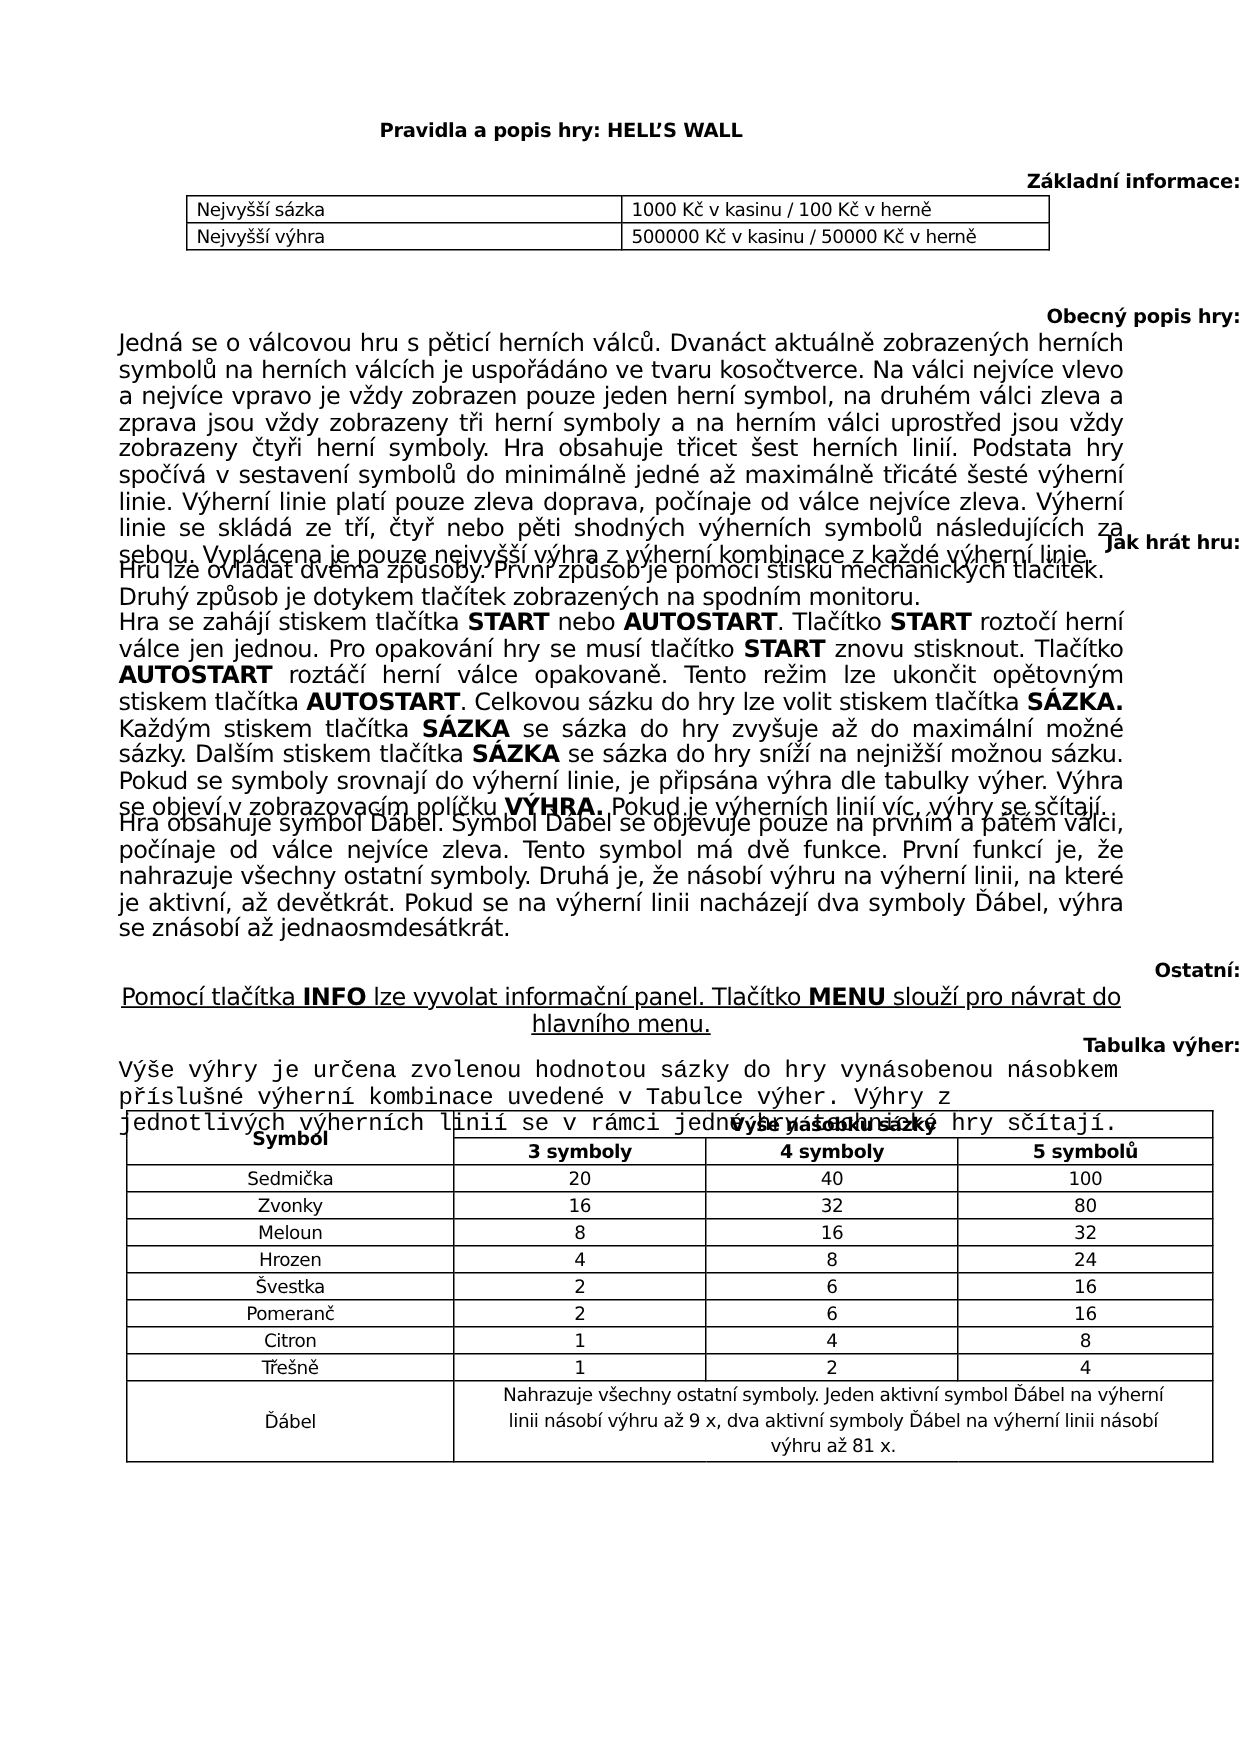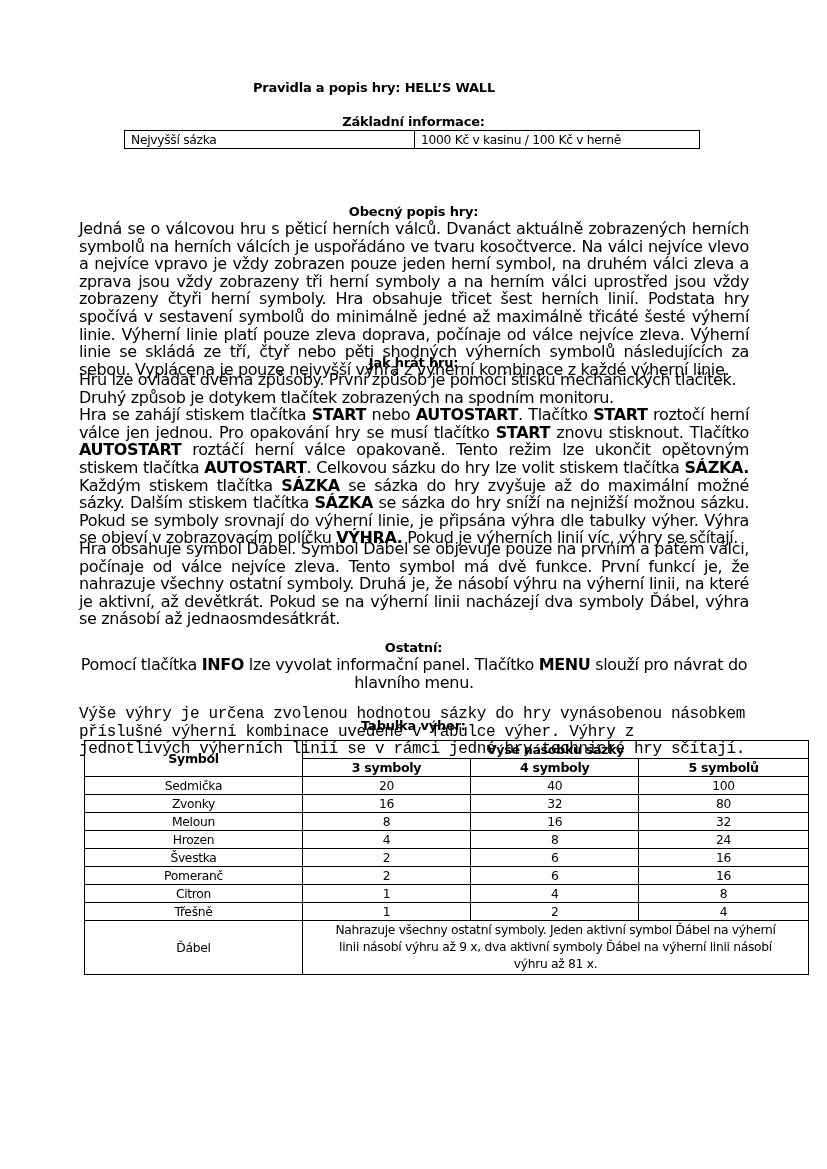"Základní informace:" .h { text-align: center -> right }
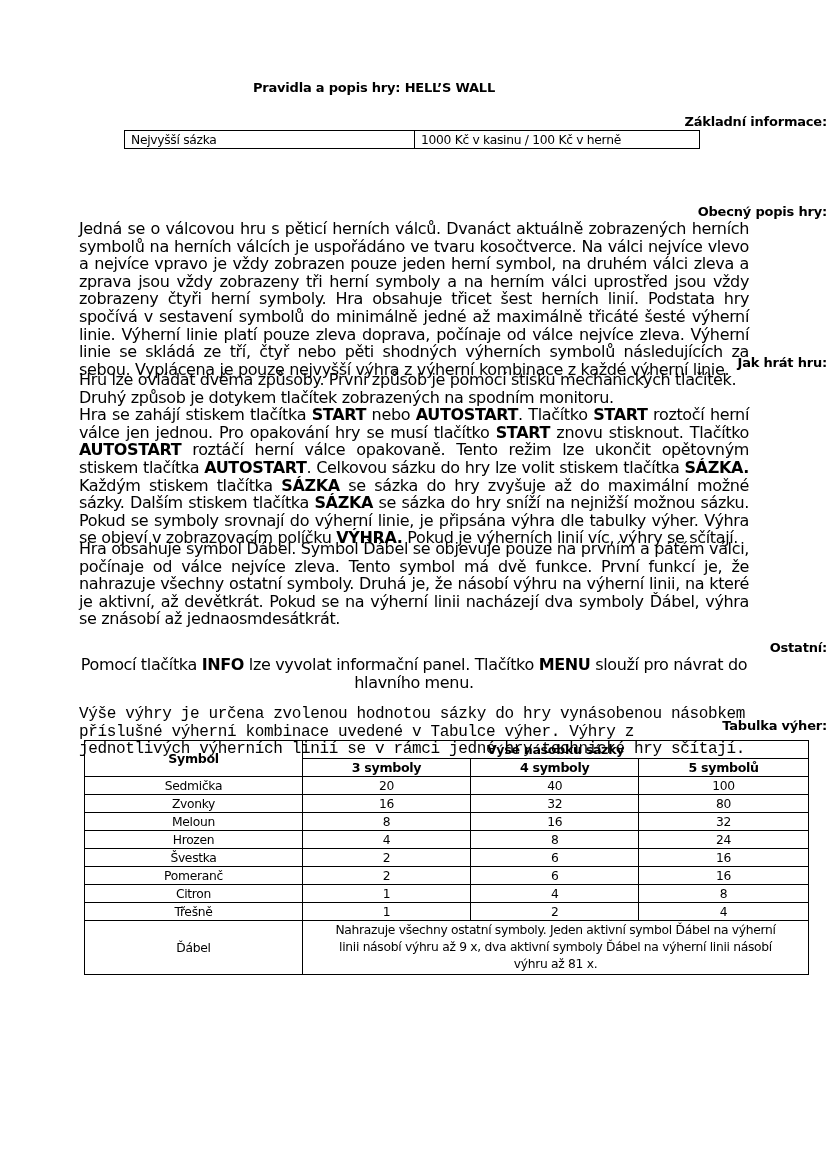"Nejvyšší výhra" tr { html: none -> <tr> <td>Nejvyšší výhra</td> <td>500000 Kč v kasinu / 50000 Kč v herně</td> </tr> }
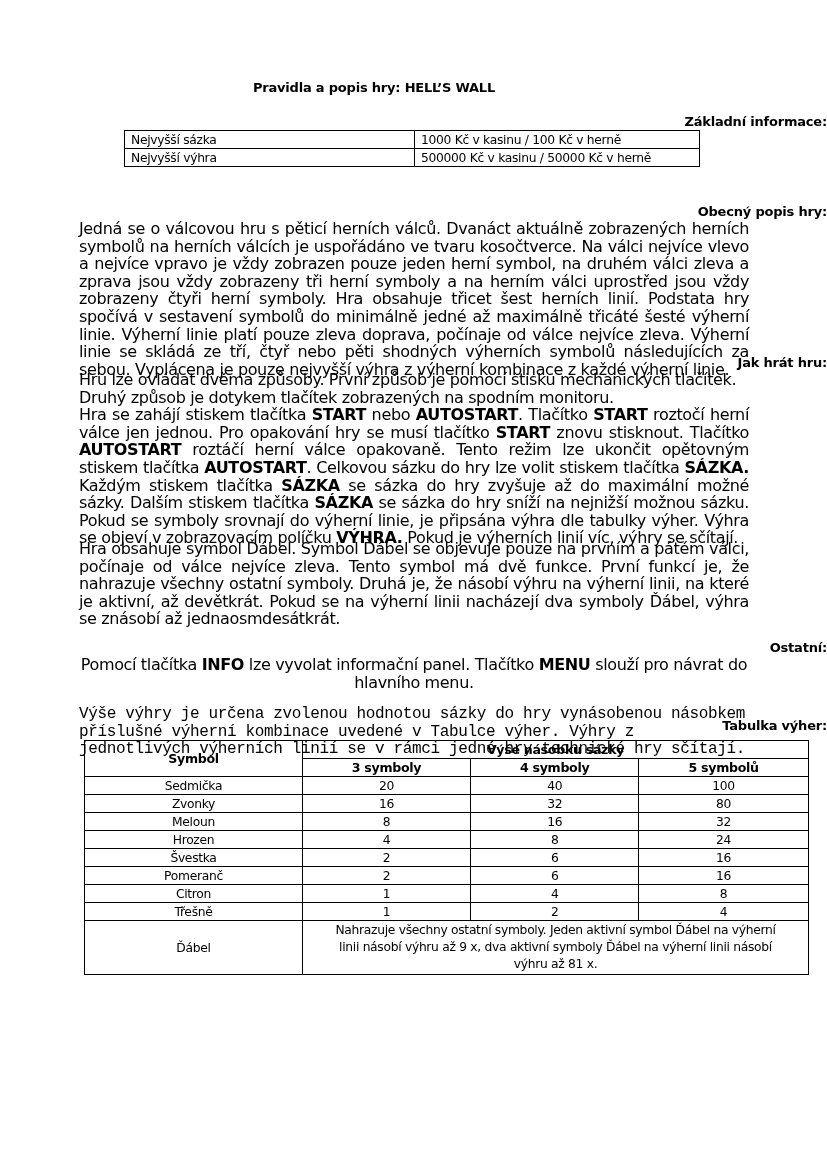"Pomocí tlačítka INFO lze vyvolat" .center { text-decoration: none -> underline }
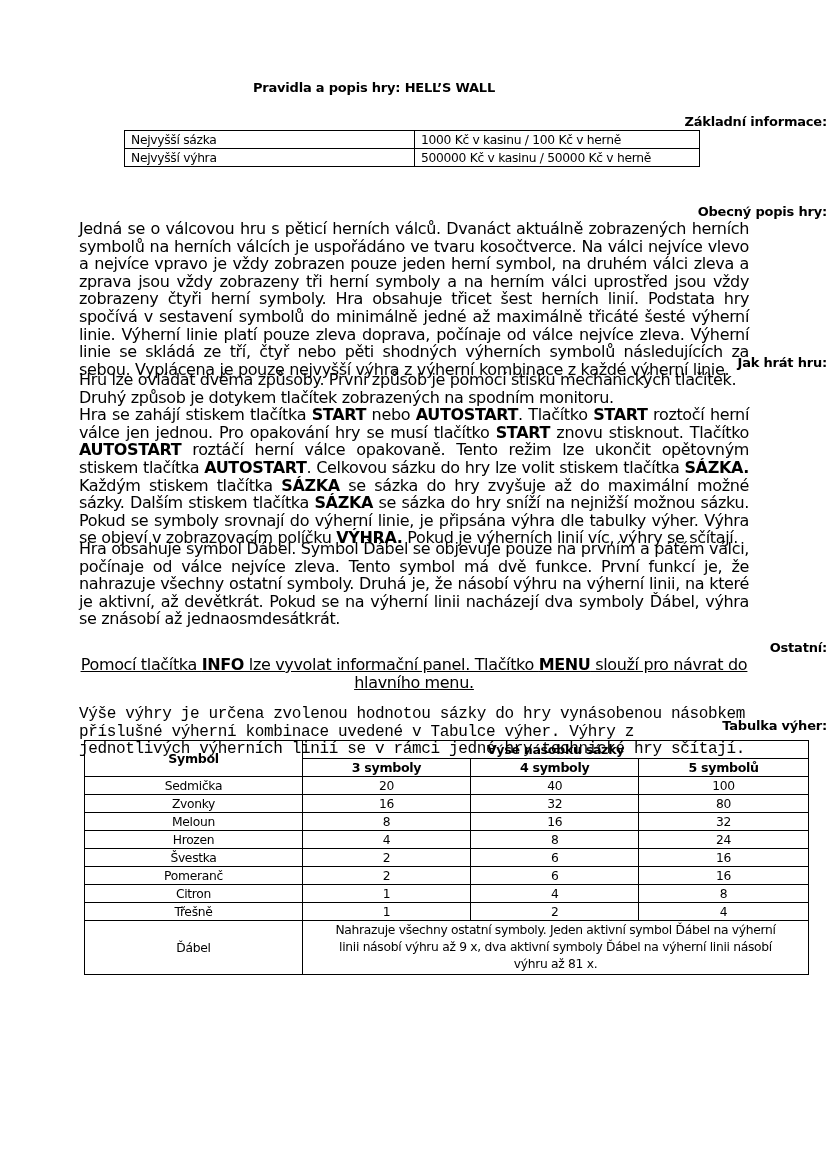"Tabulka výher:" div.h { top: 718px -> 690px }
